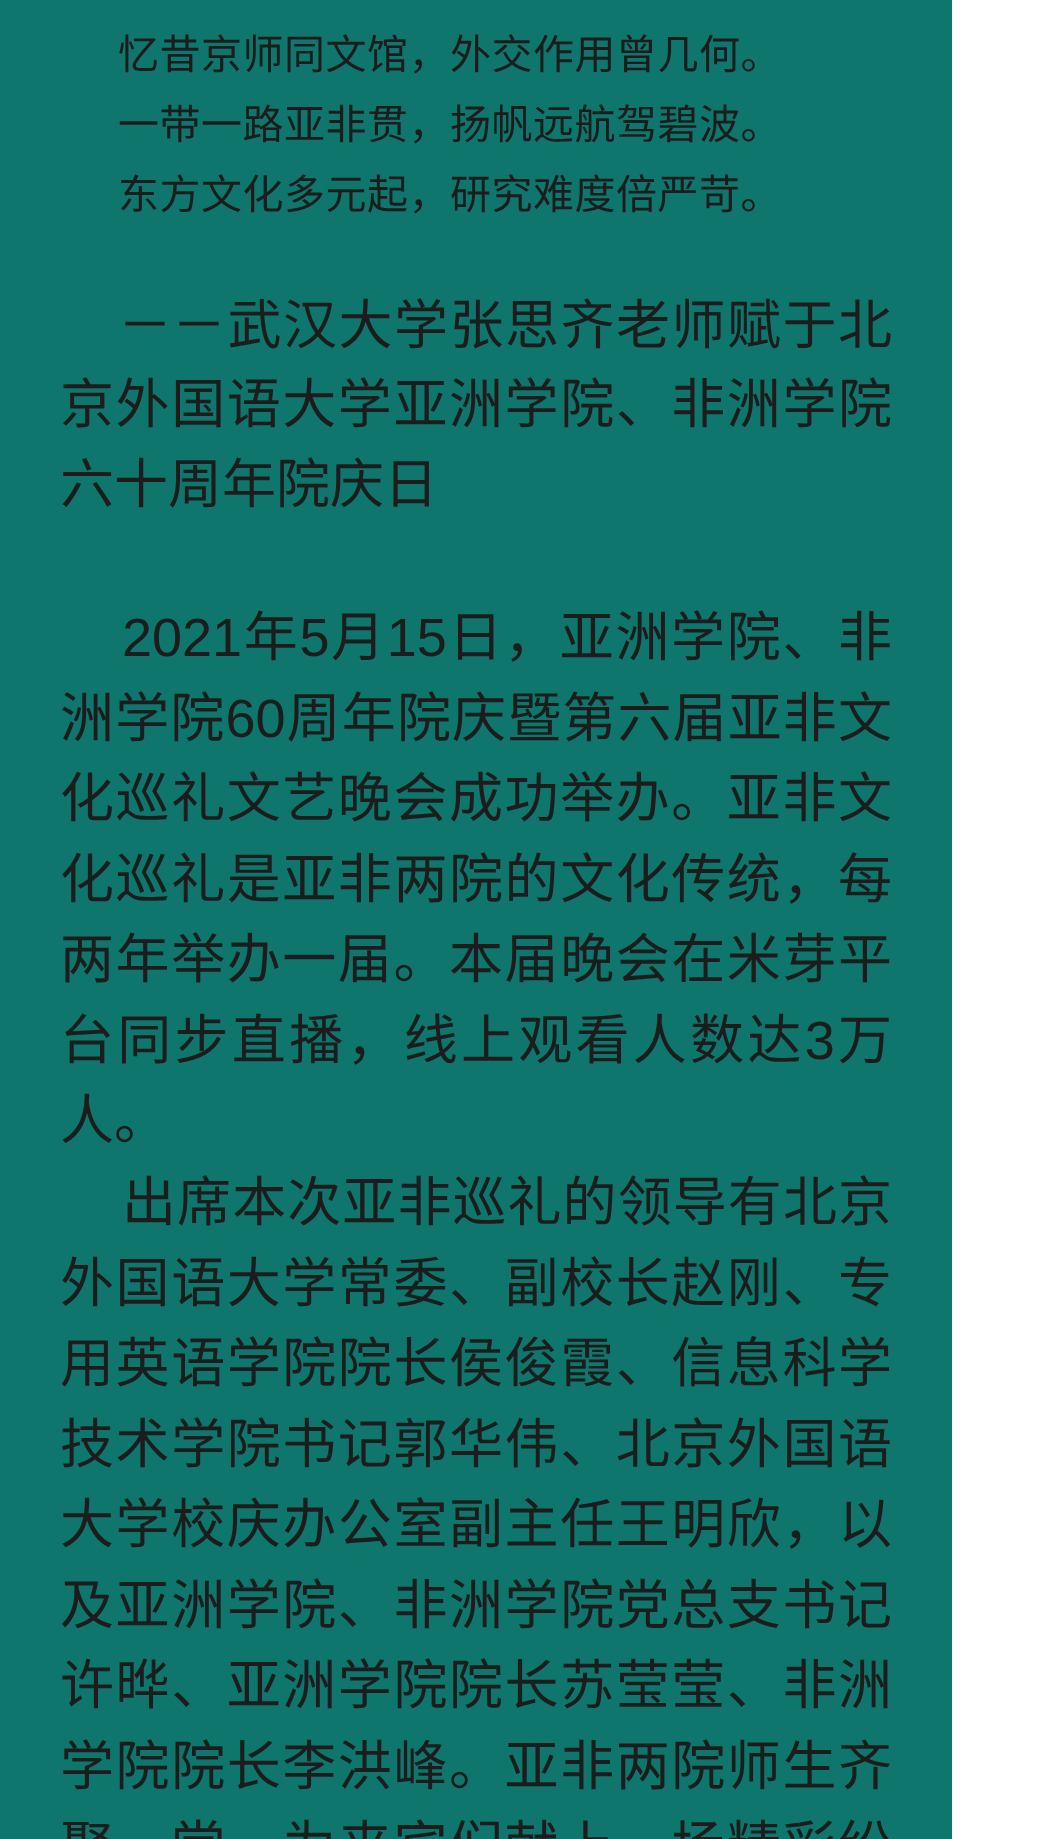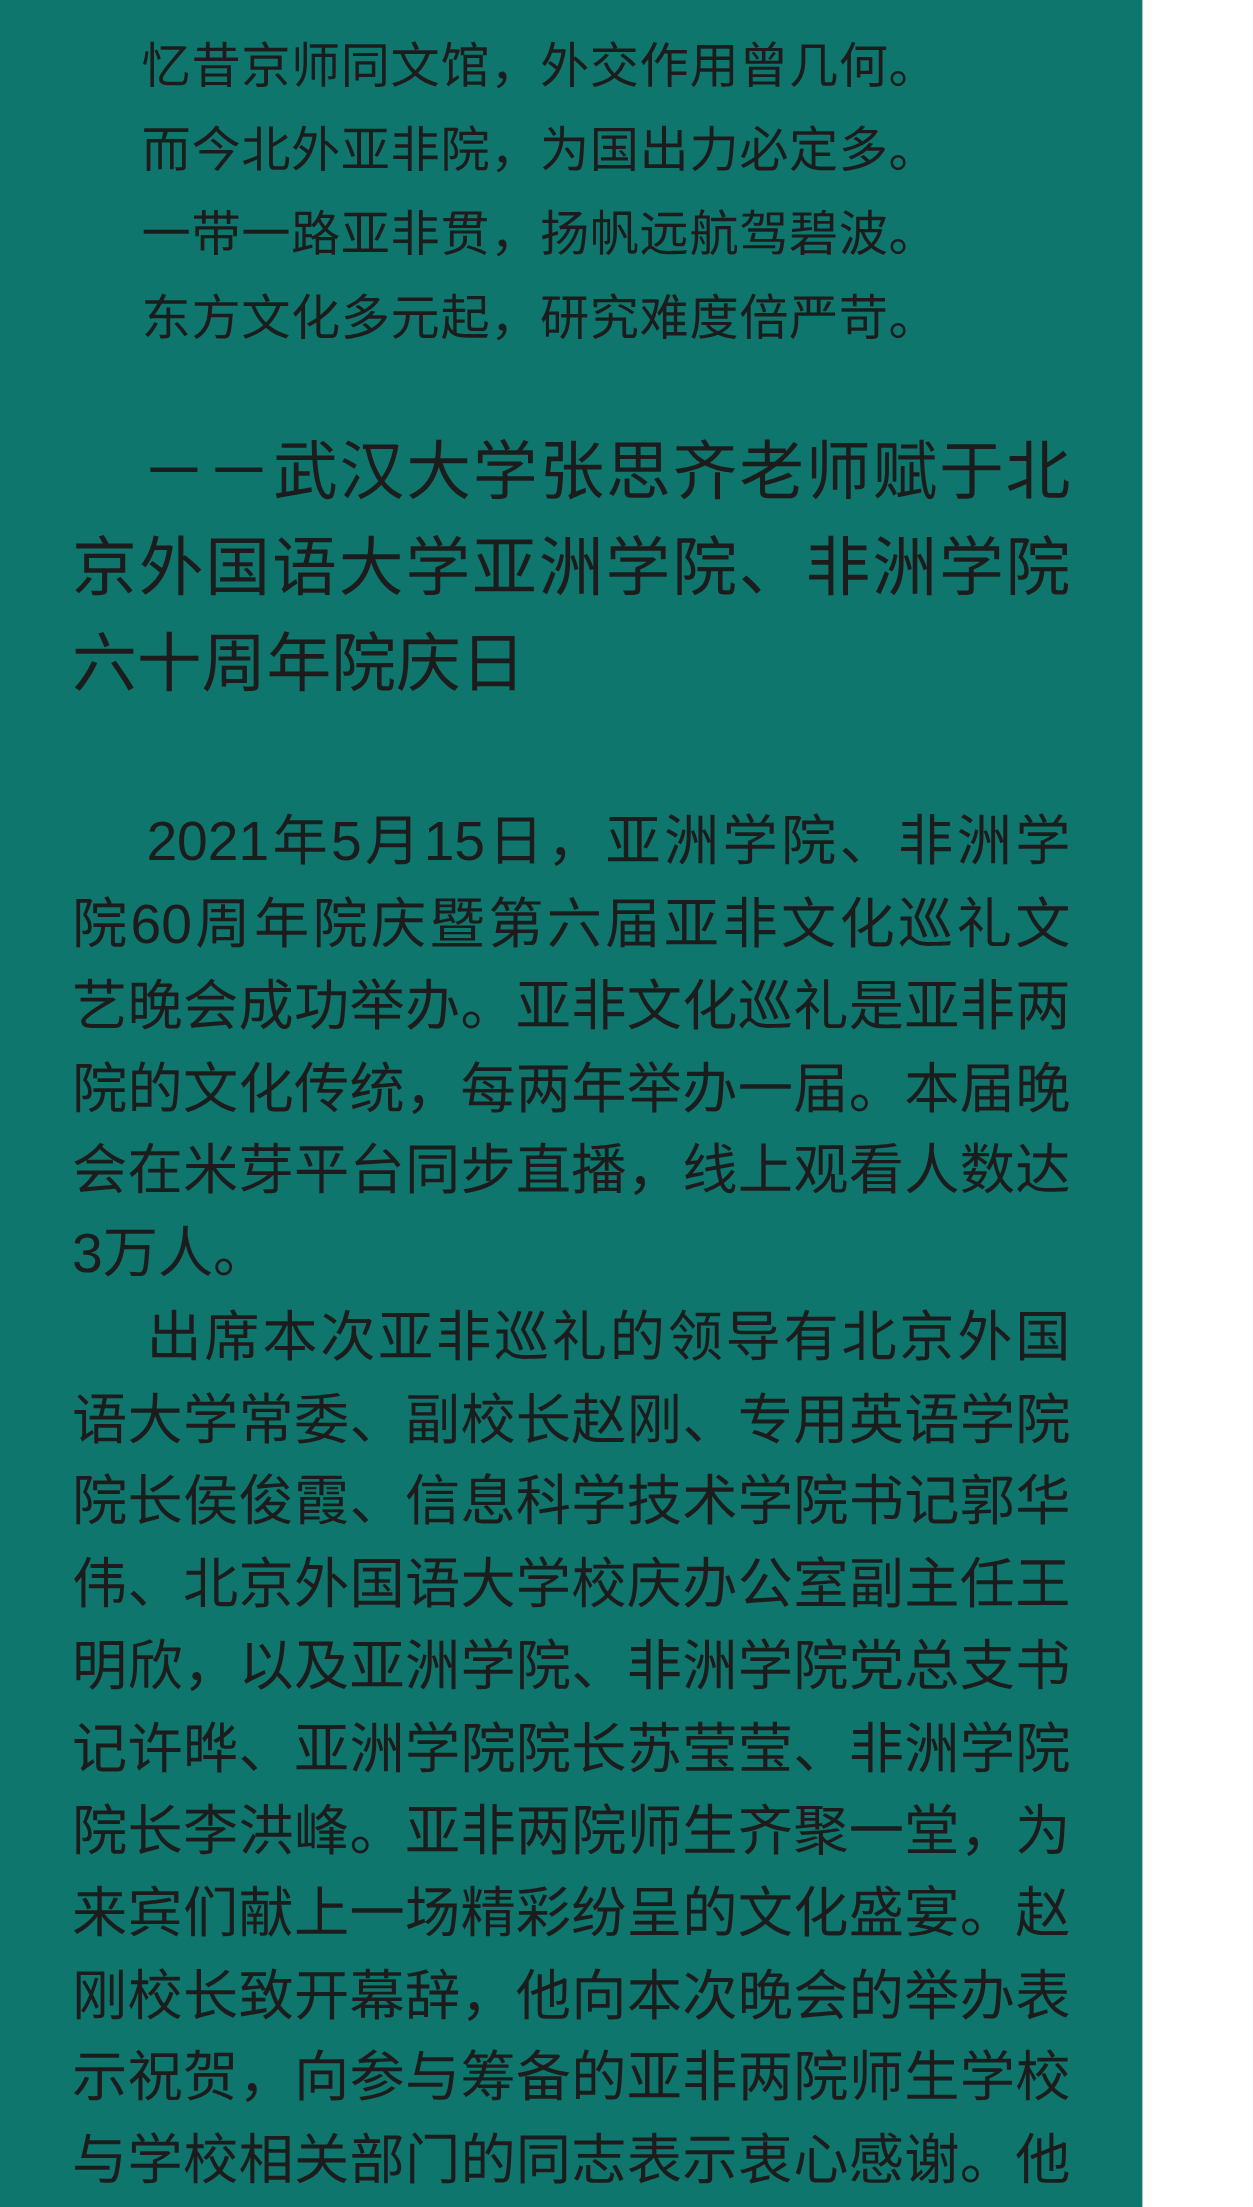"而今北外亚非院，为国出力必定多。" p.poem-line { html: <p>而今北外亚非院，为国出力必定多。</p> -> none }
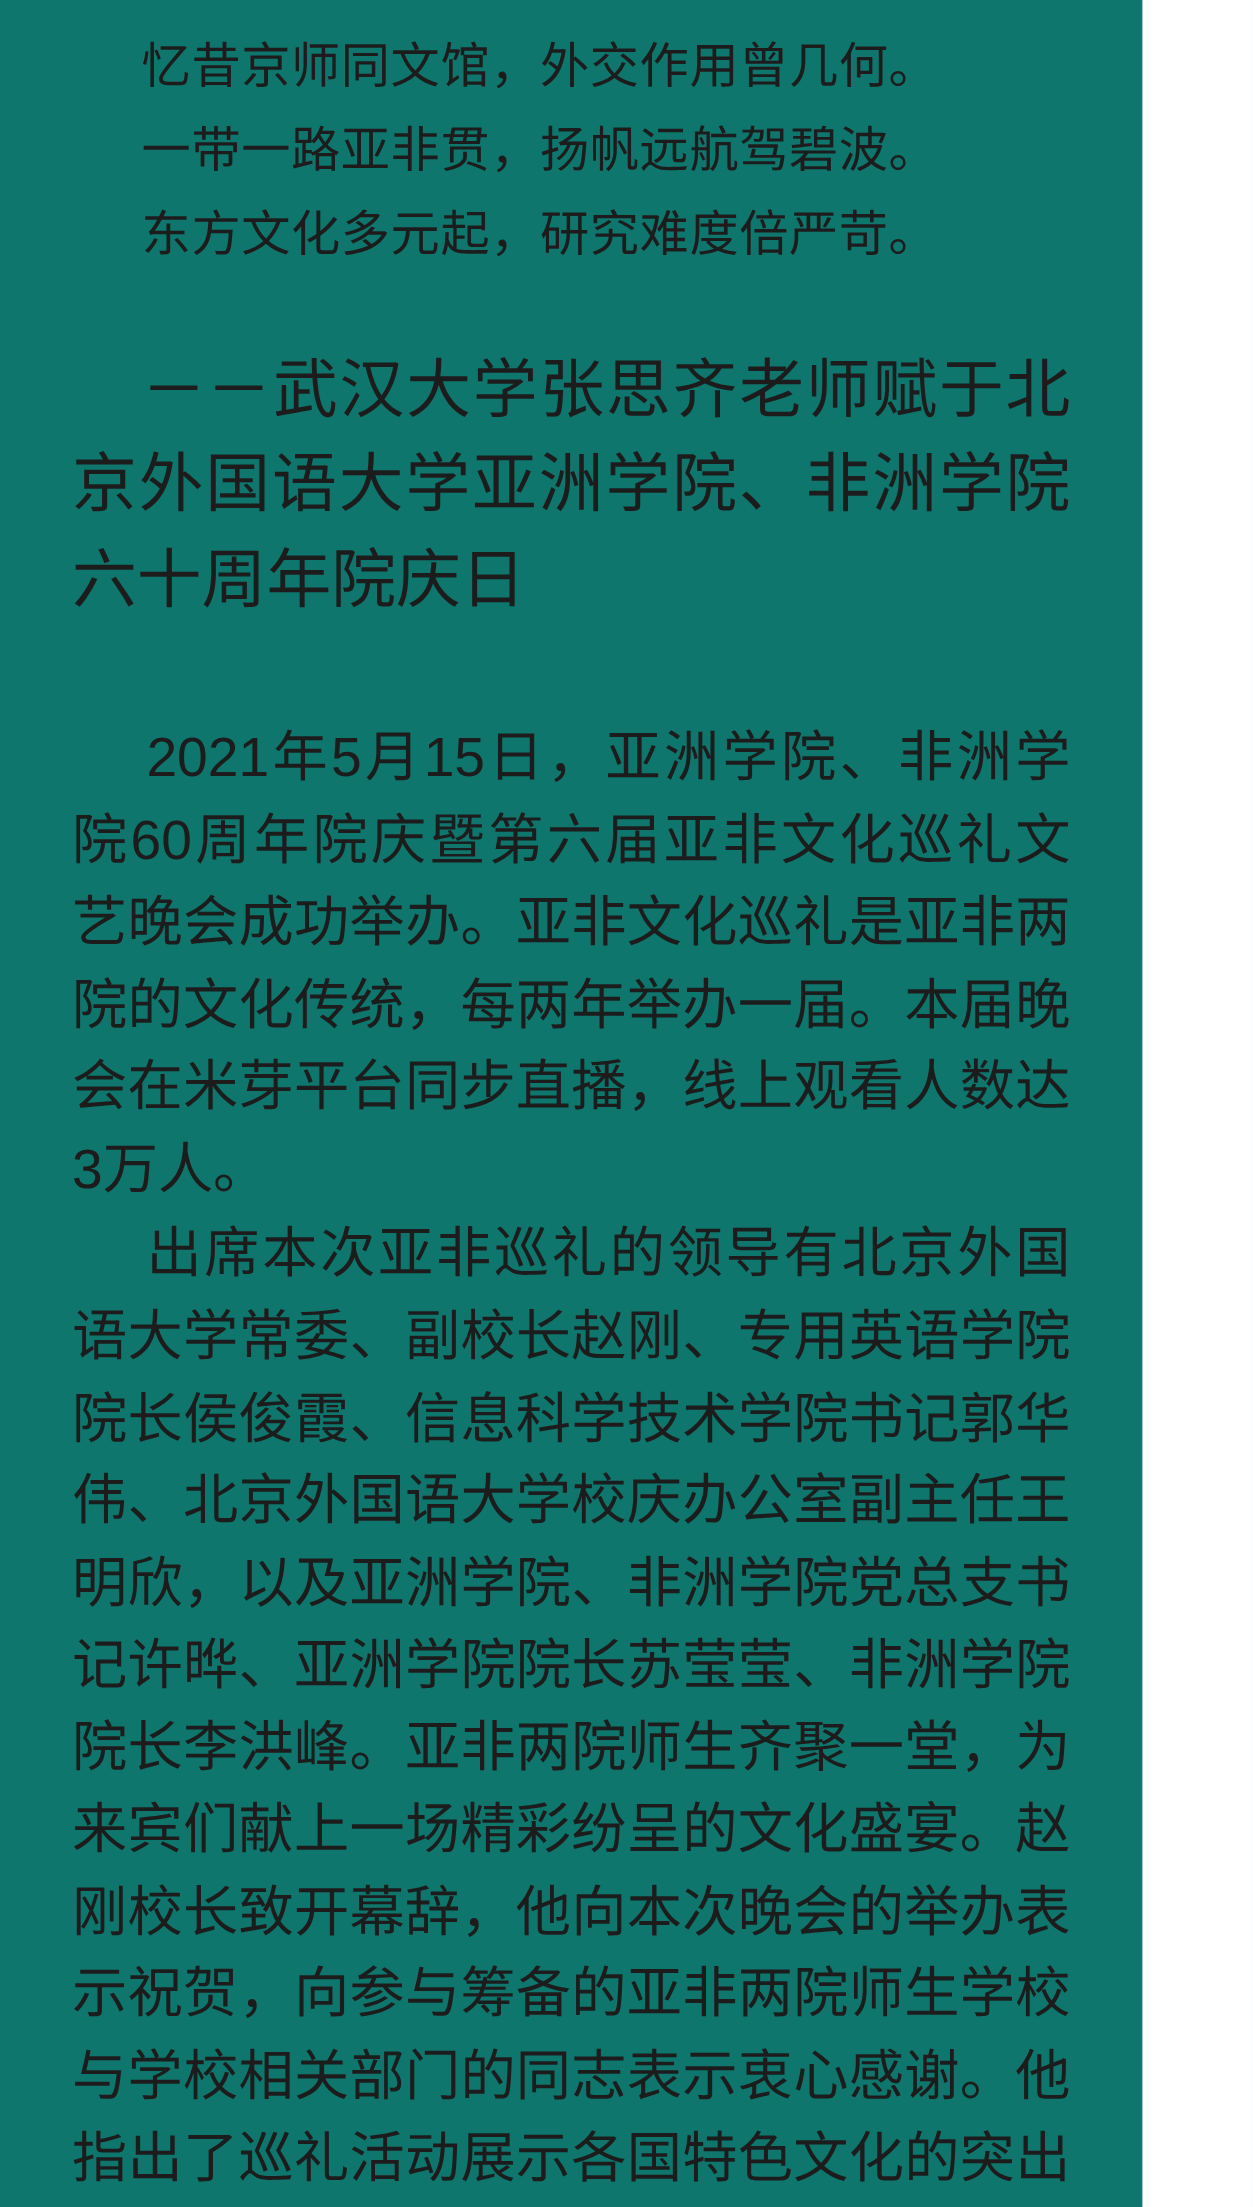"2021年5月15日，亚洲学院、非洲学院60周年院庆暨第六届亚非文化巡礼文艺晚会" .body-para { font-size: 46px -> 54px }
